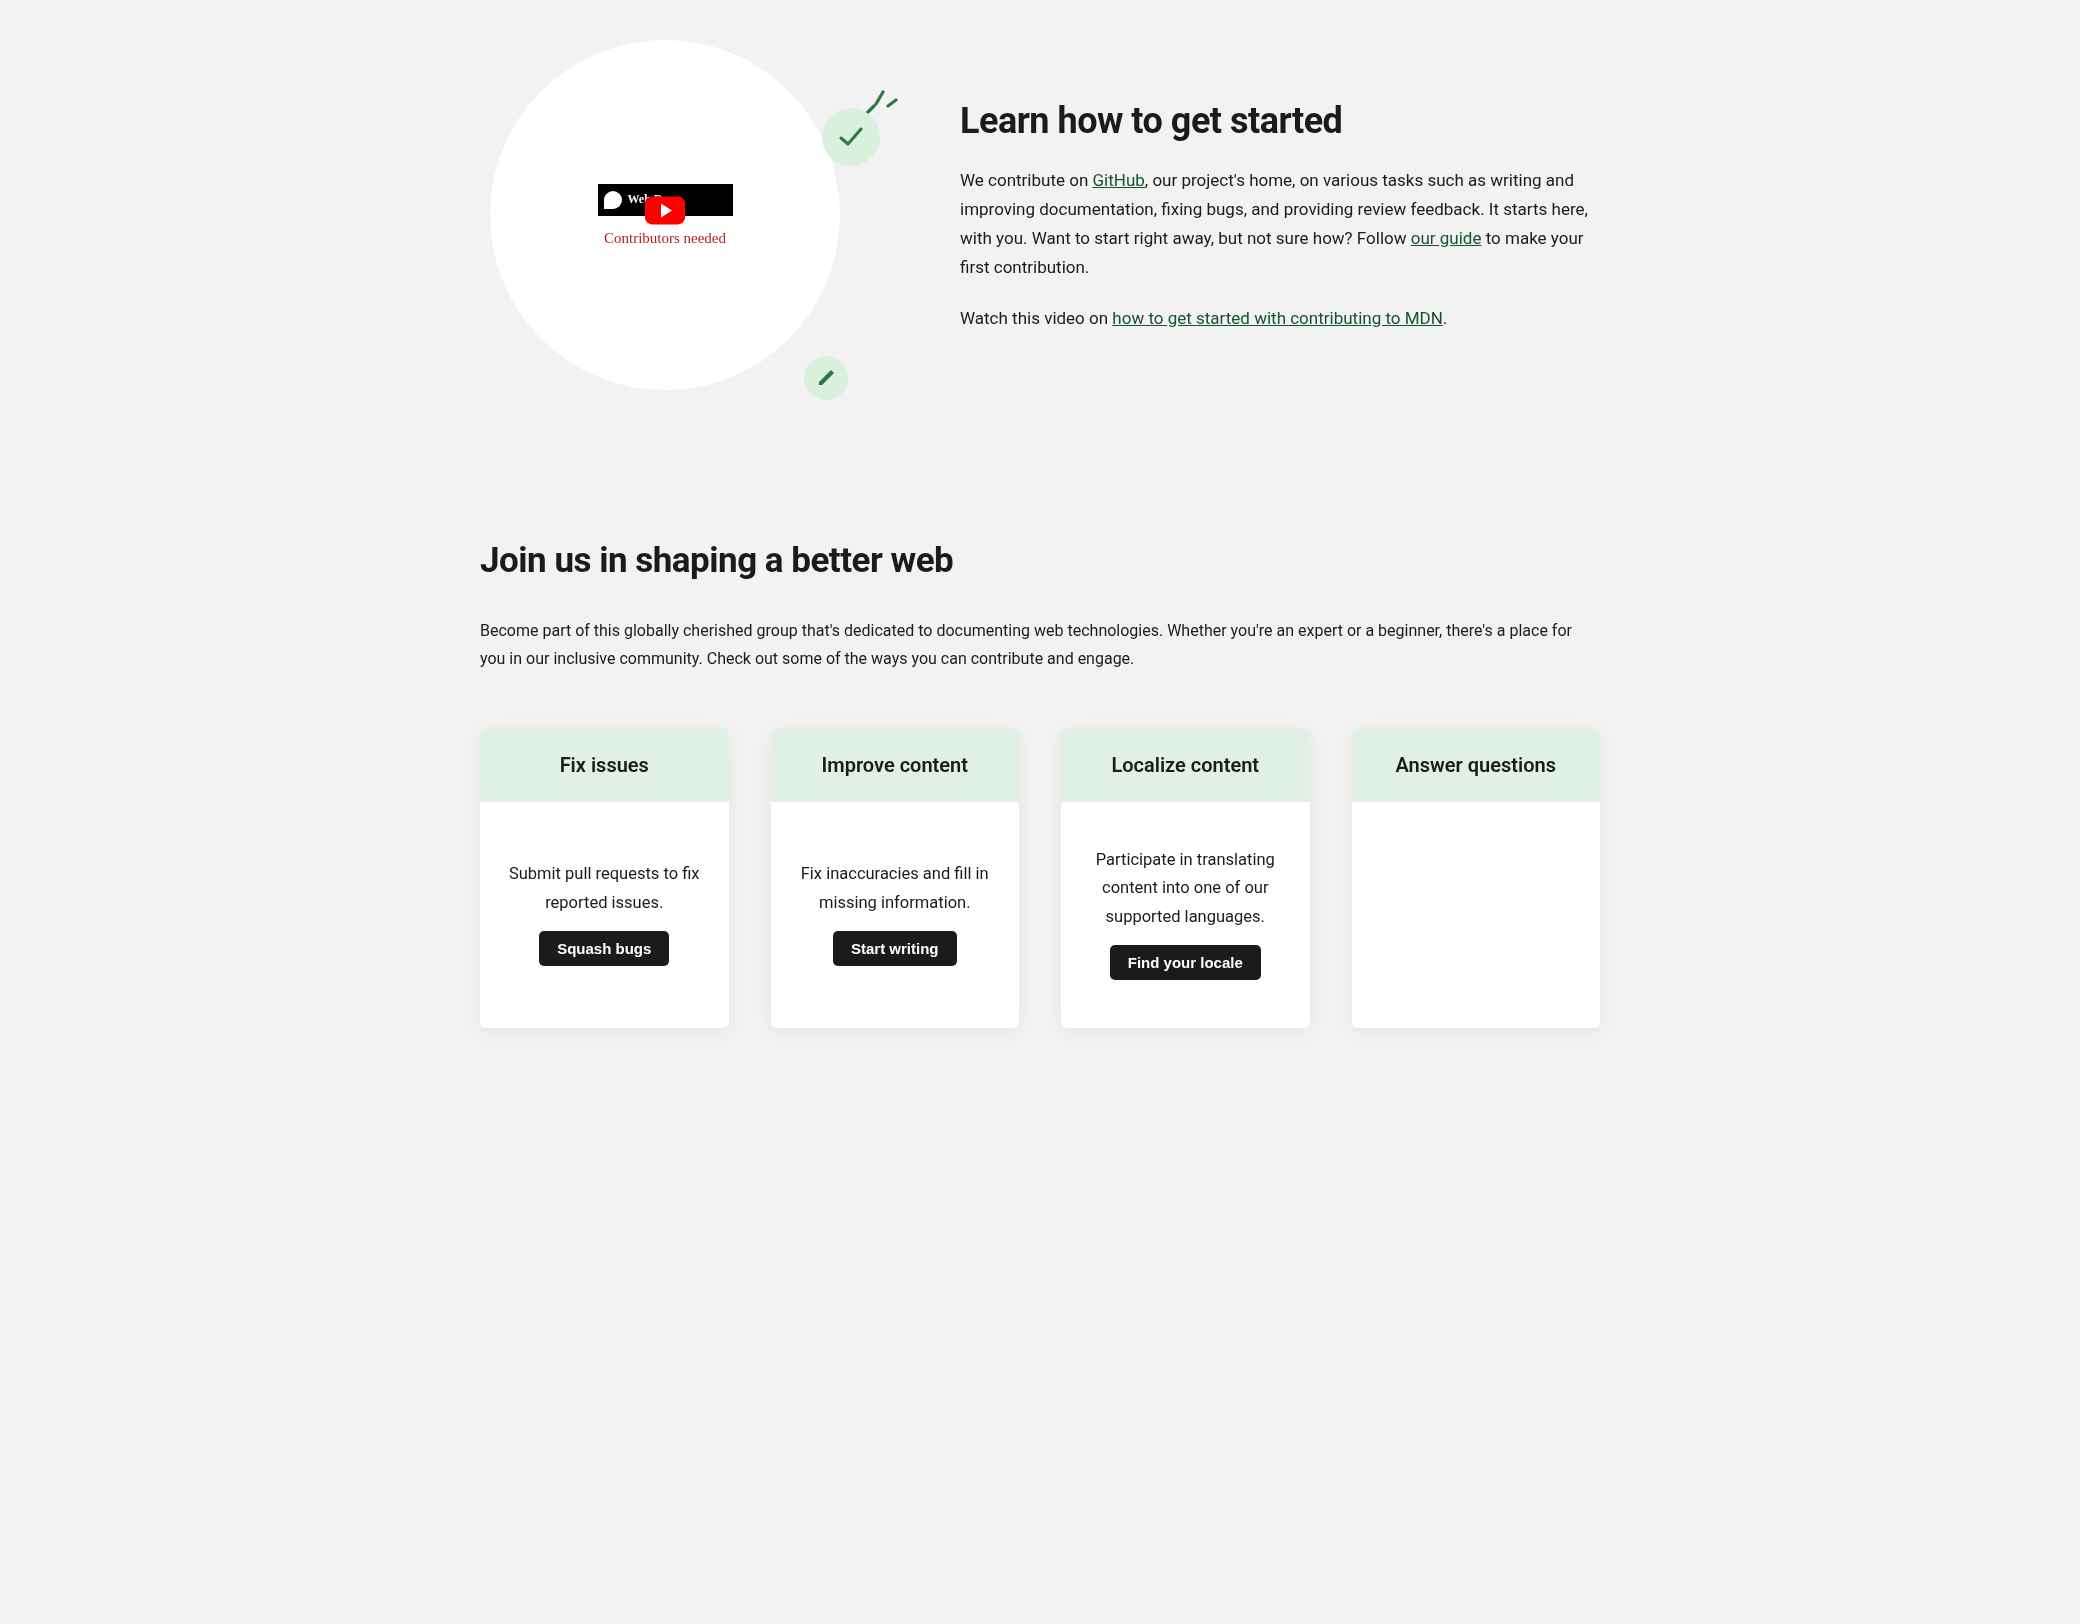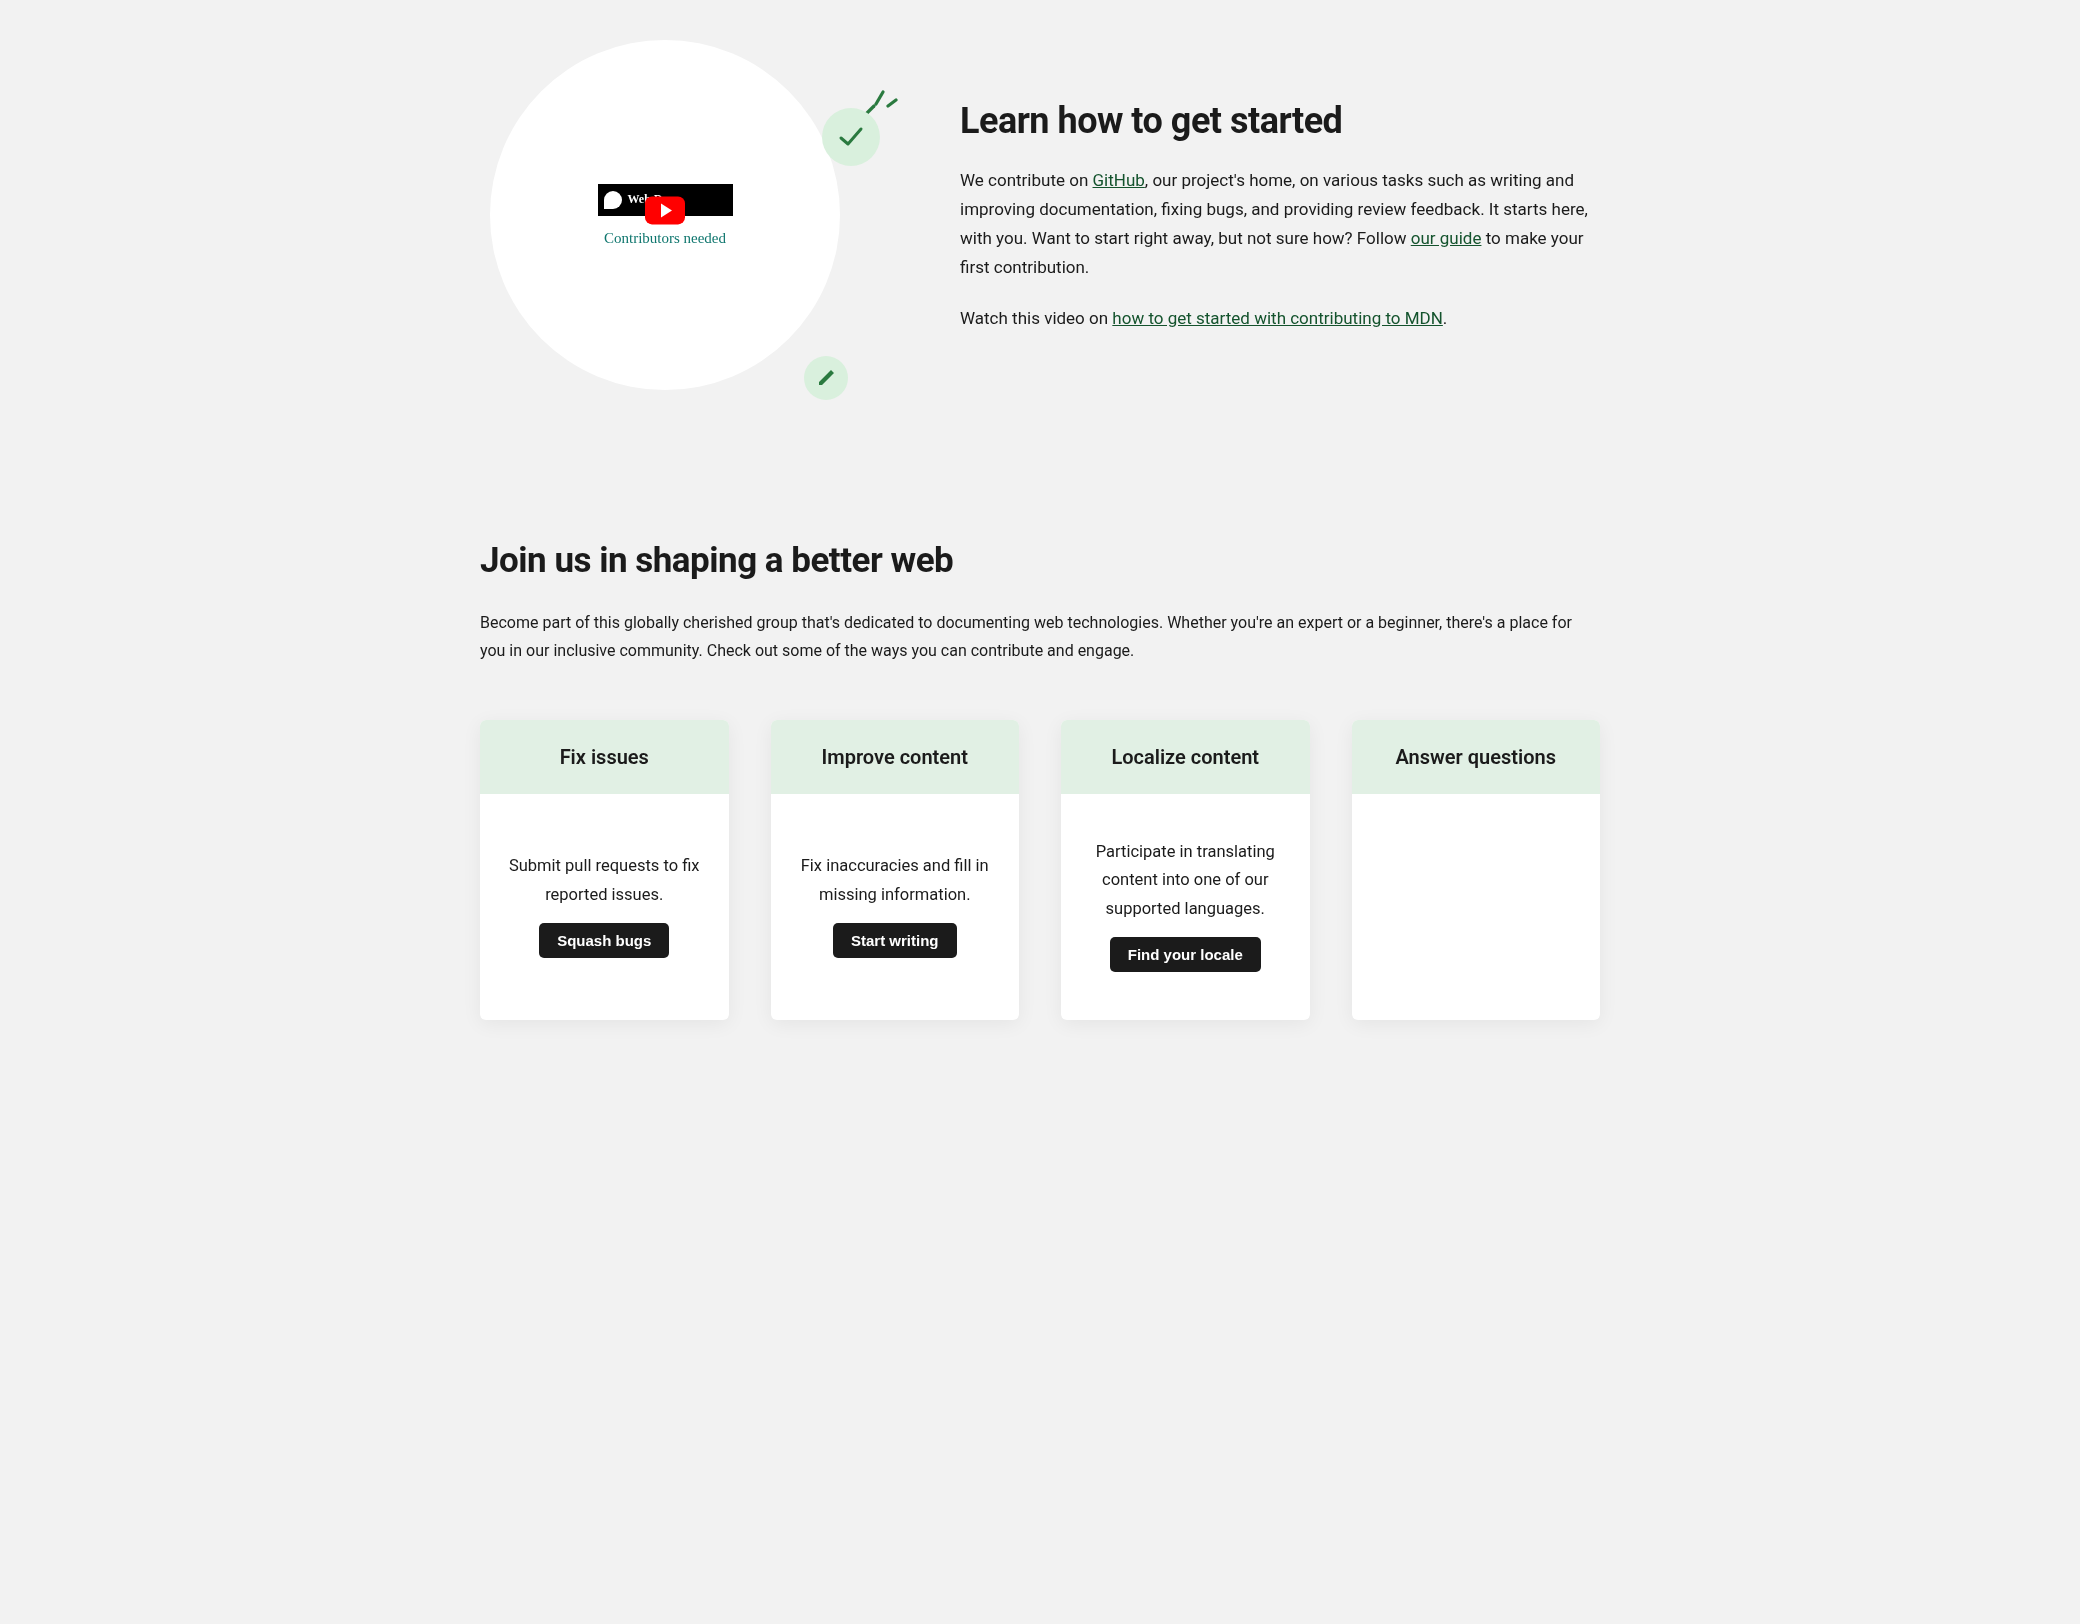"Contributors needed" .contributors-text { color: #0f766e -> #b91c1c }
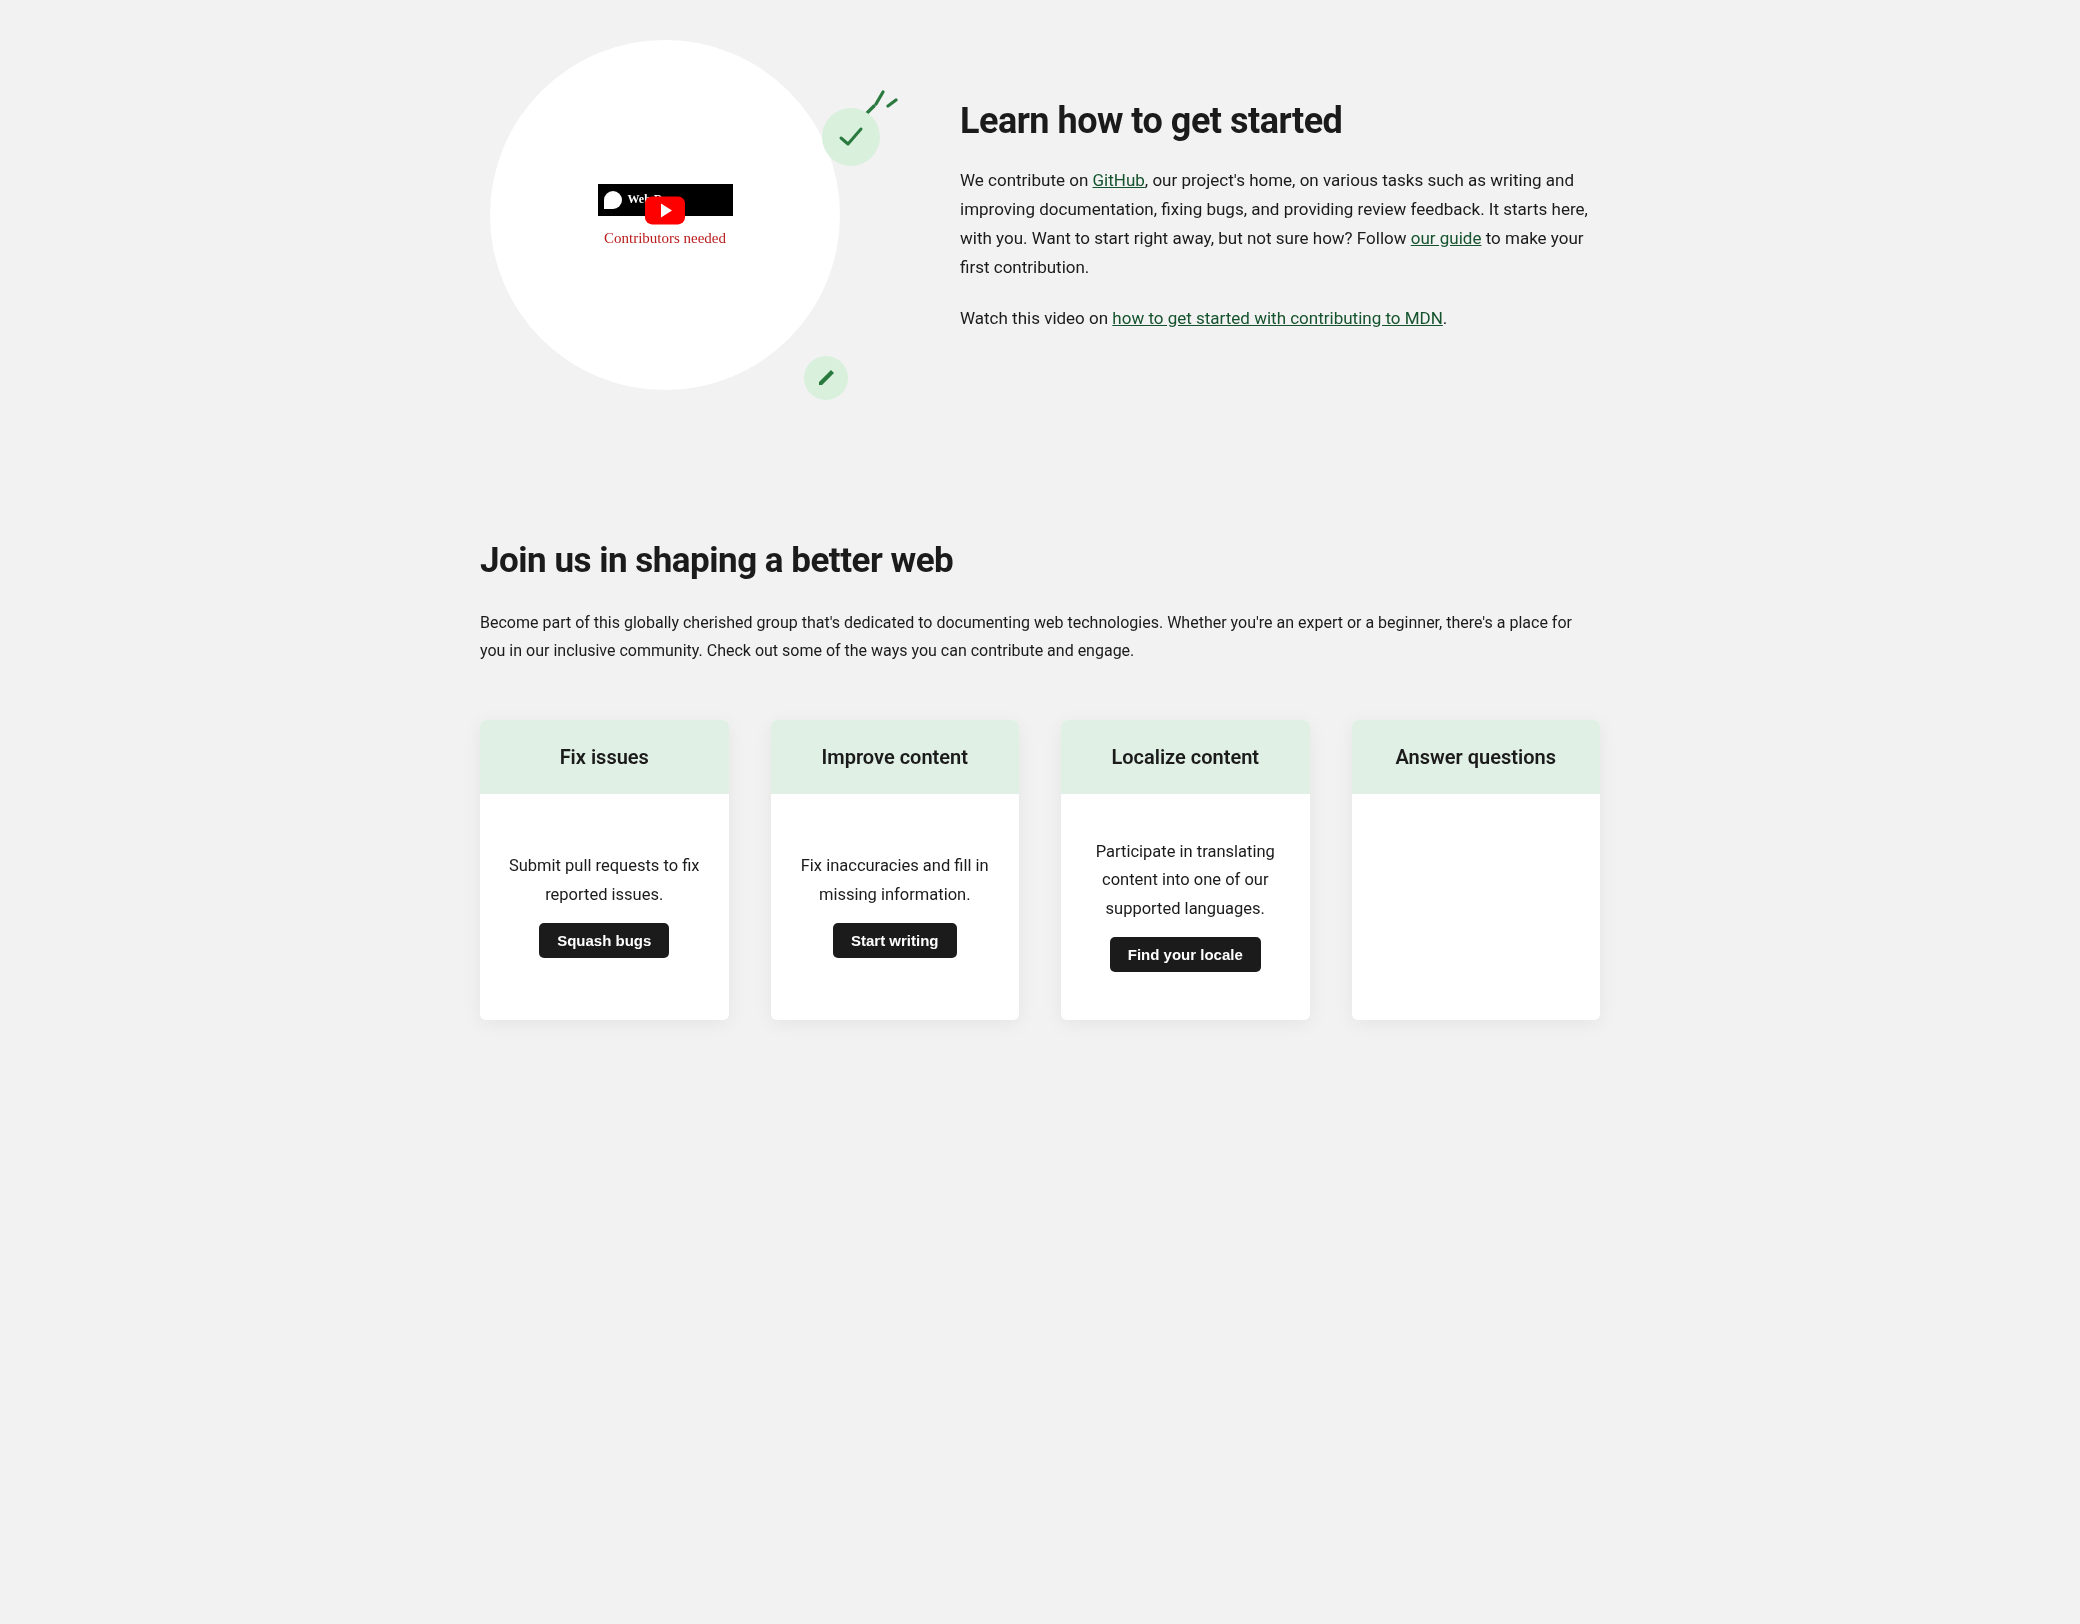"Join us in shaping a" .section-heading { margin-bottom: 28px -> 36px }
